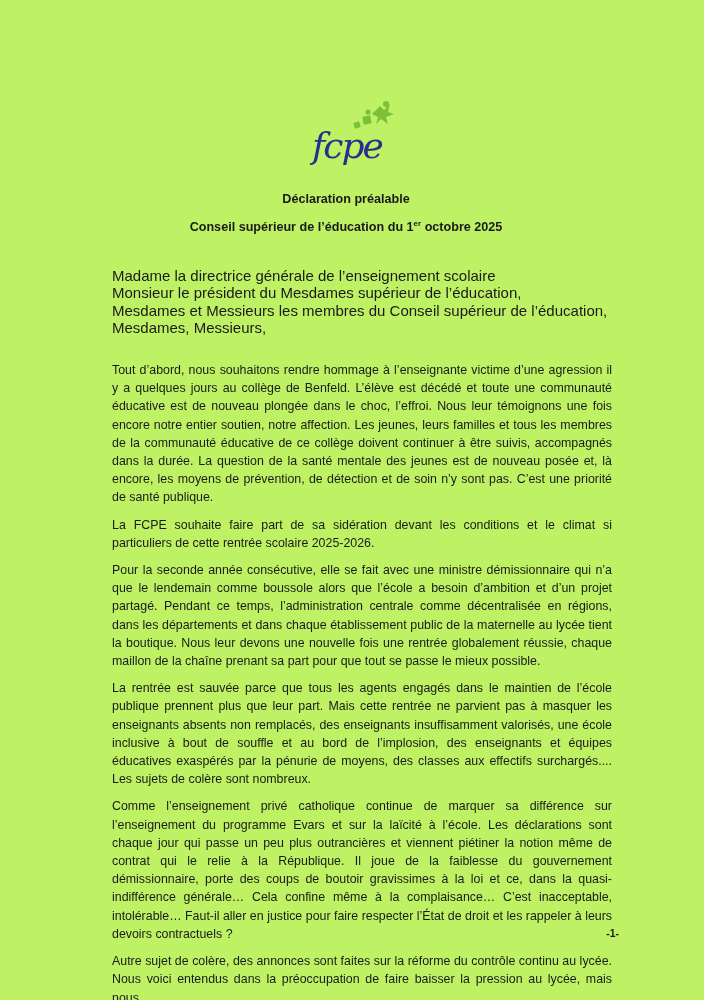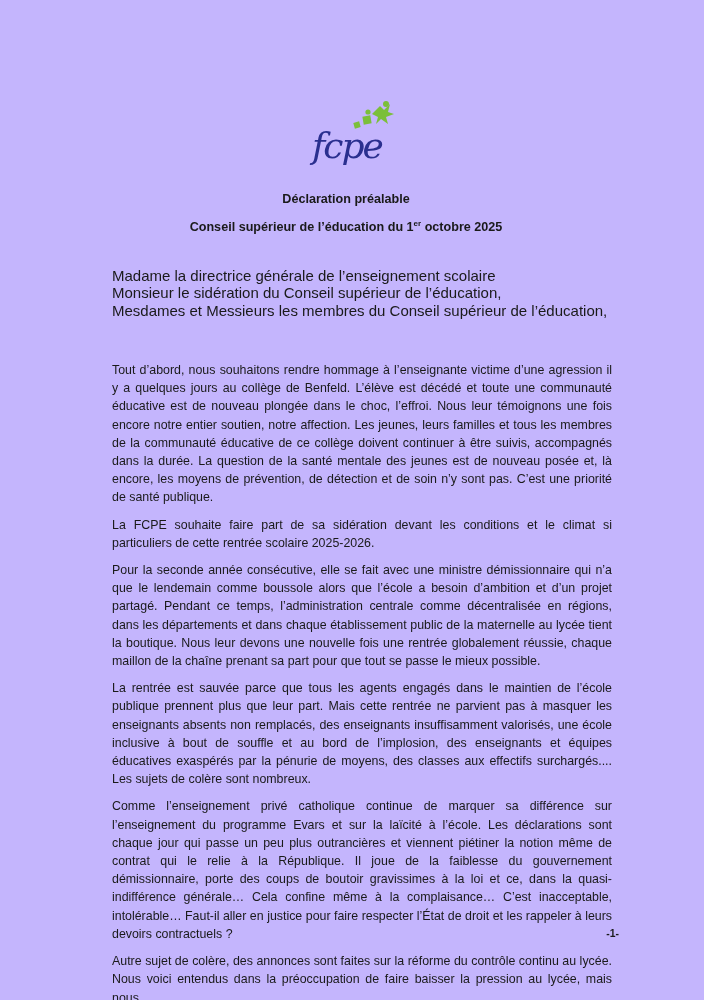"fcpe" .page { background: #c4b5fd -> #bef264 }
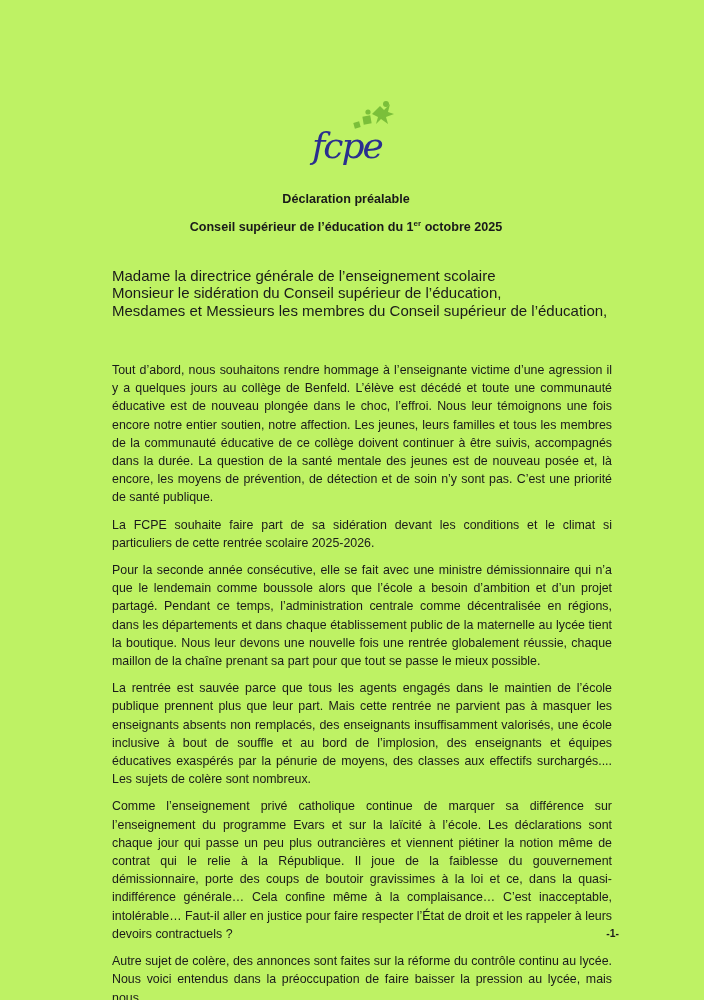"Monsieur le sidération du Conseil" div { text: sidération du Conseil -> président du Mesdames }
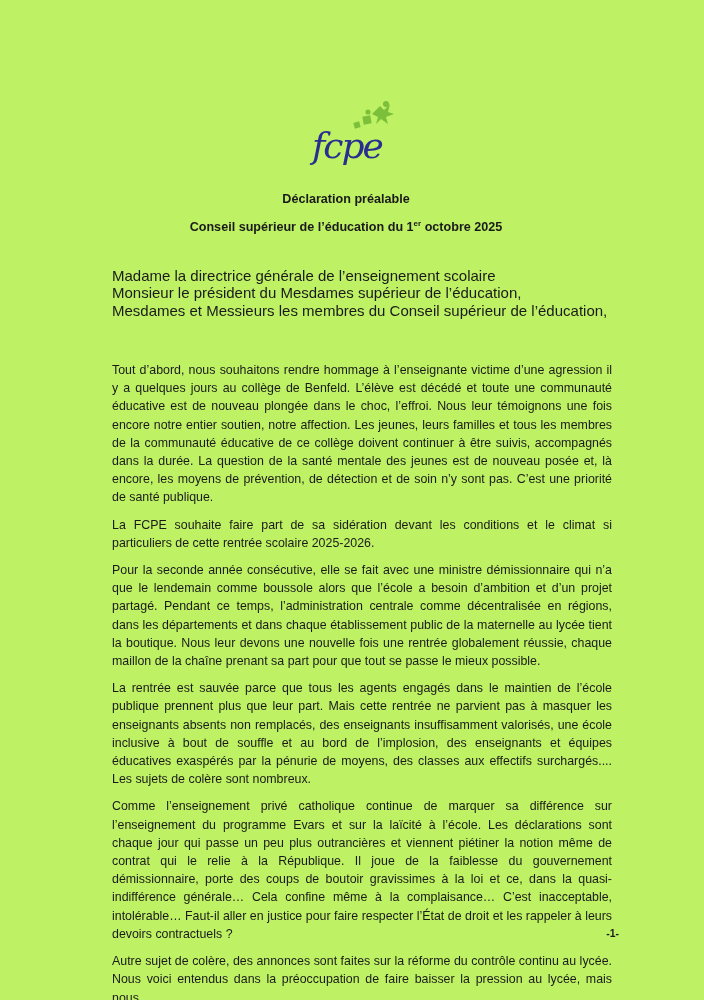"Mesdames, Messieurs," div { html: none -> <div>Mesdames, Messieurs,</div> }
